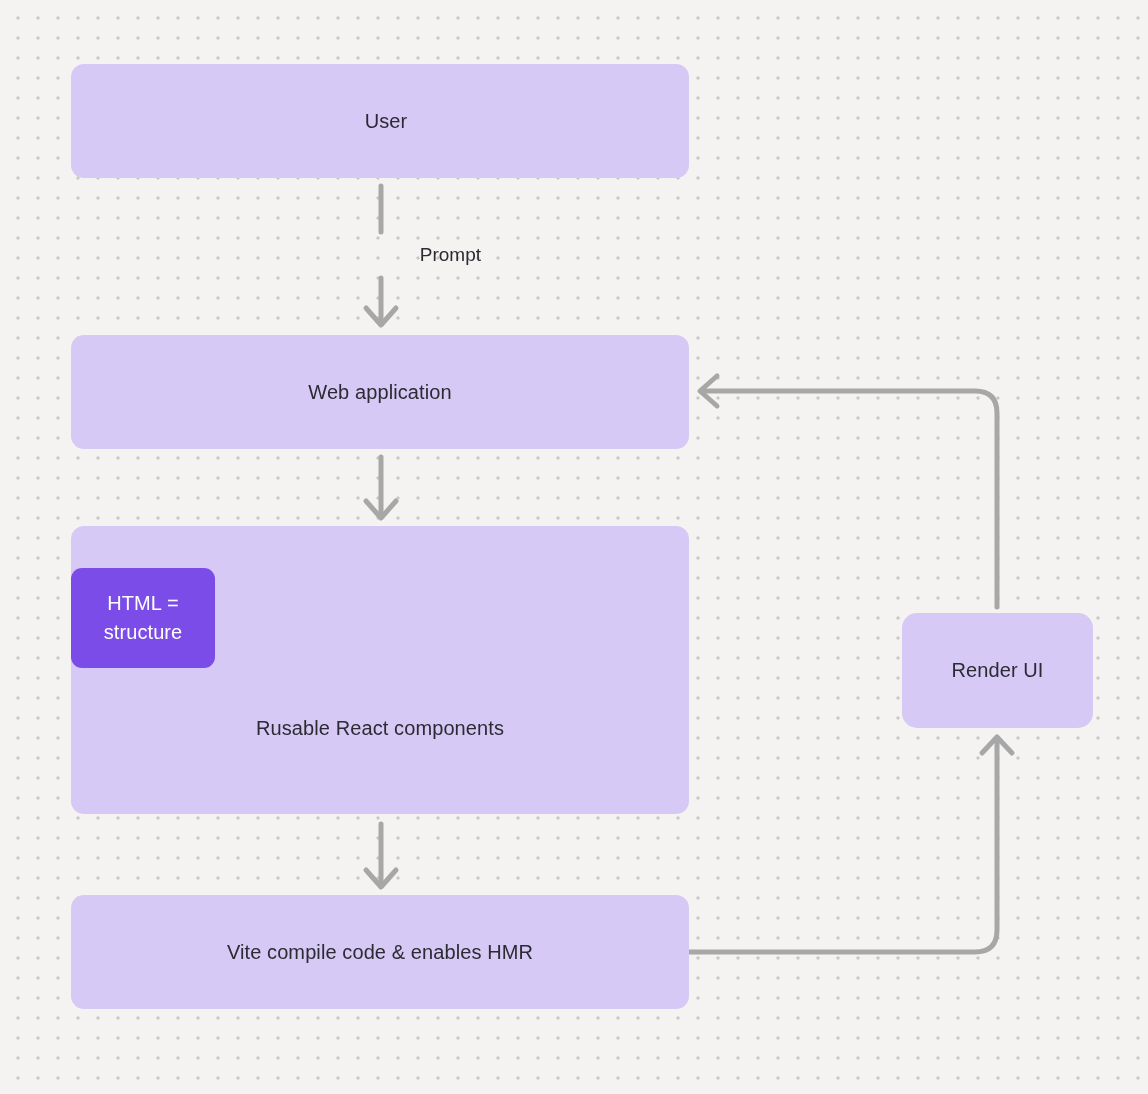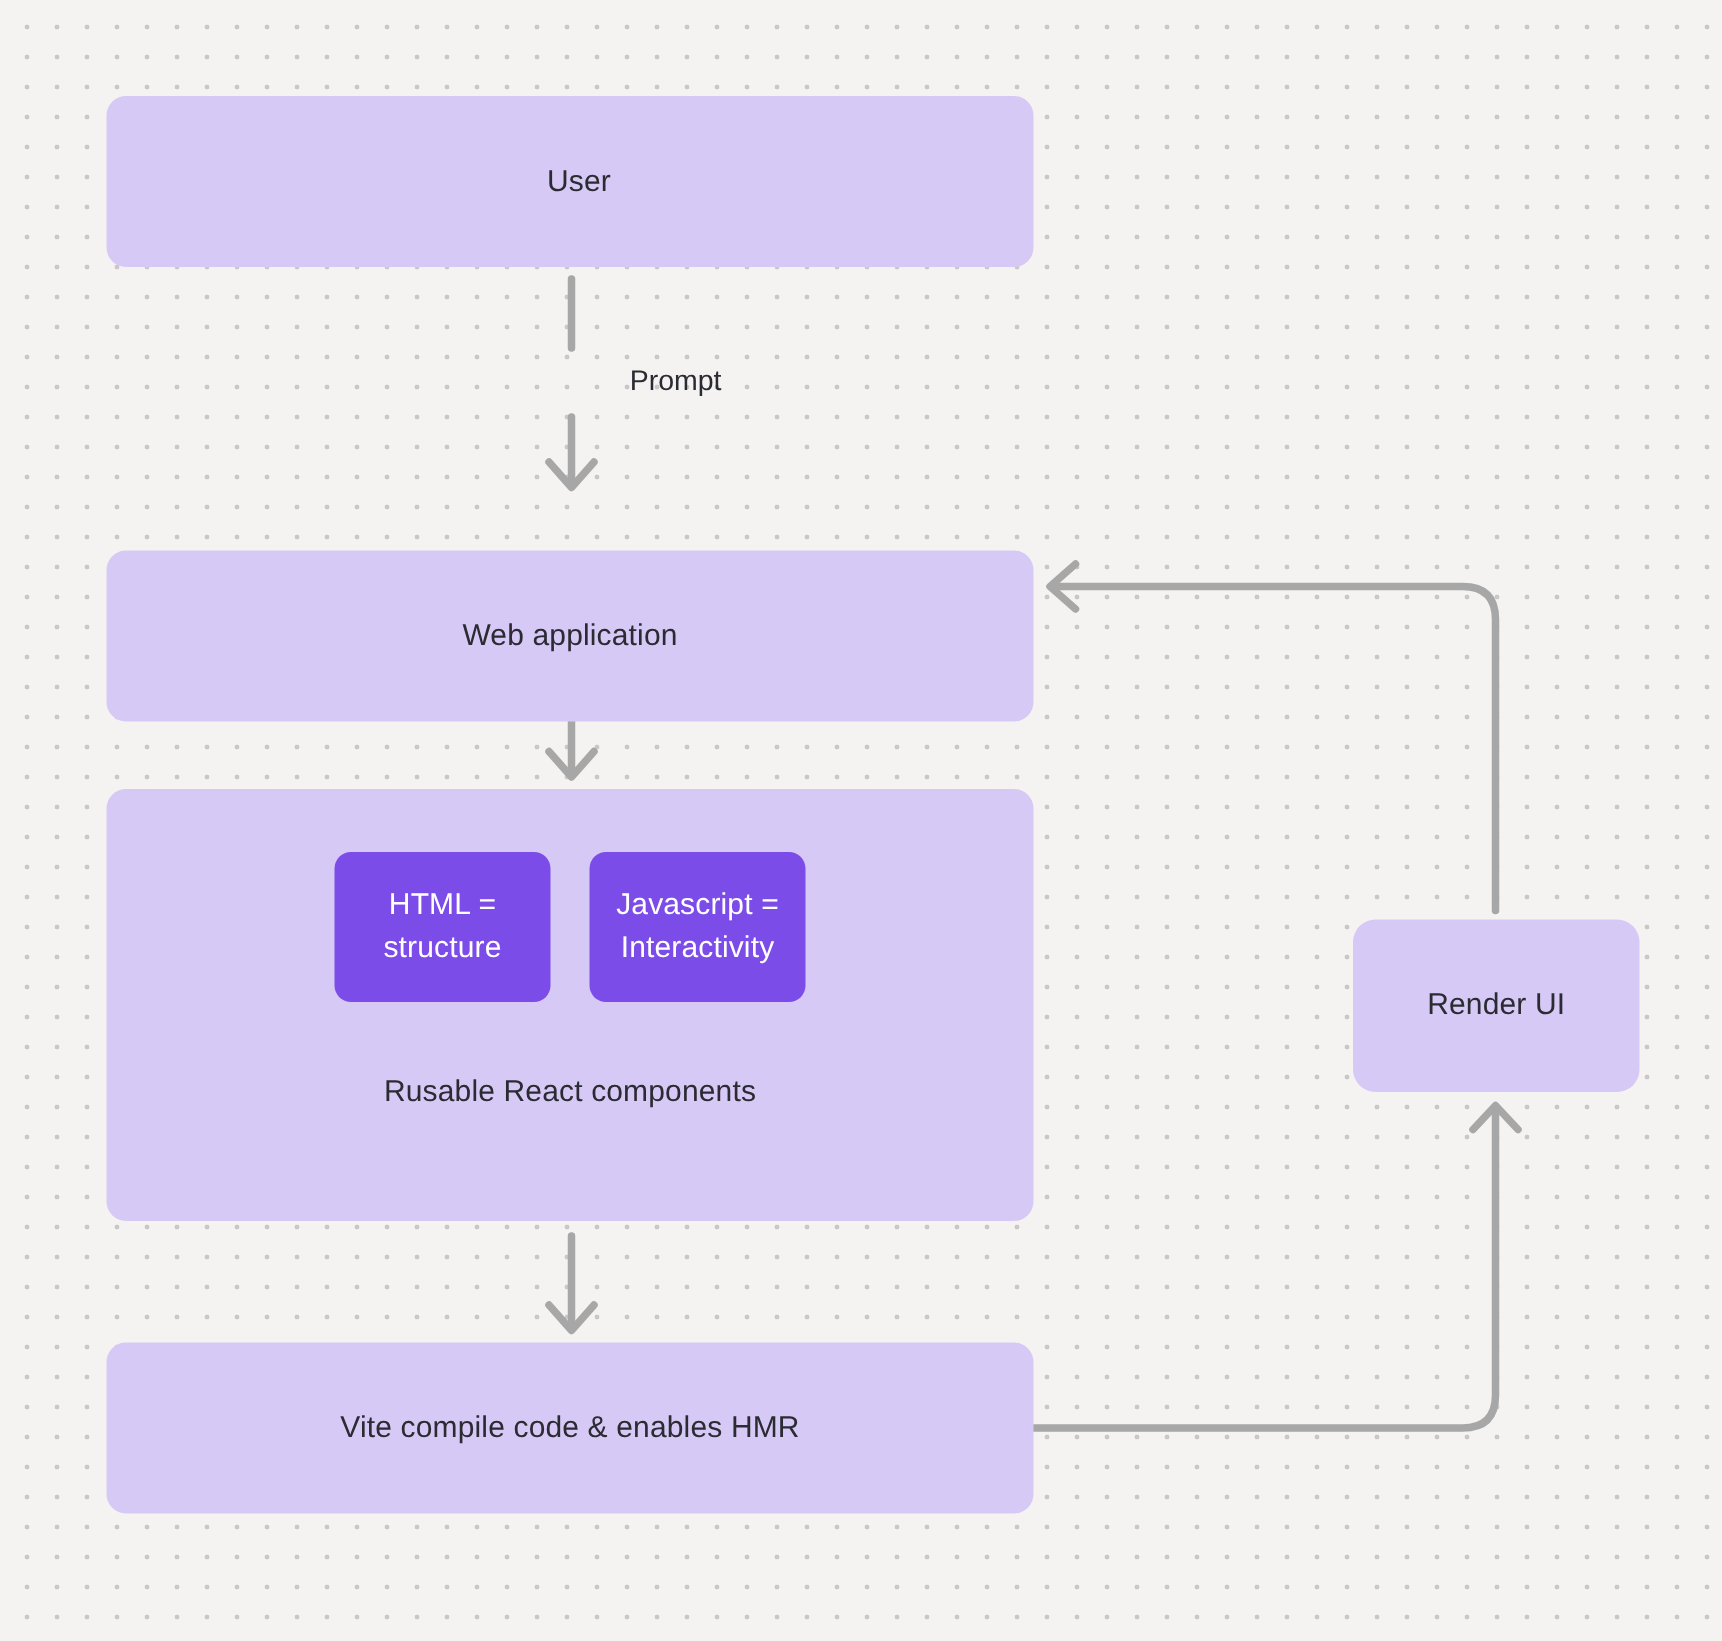"Web application" .node--web-application { margin-top: 32px -> none }
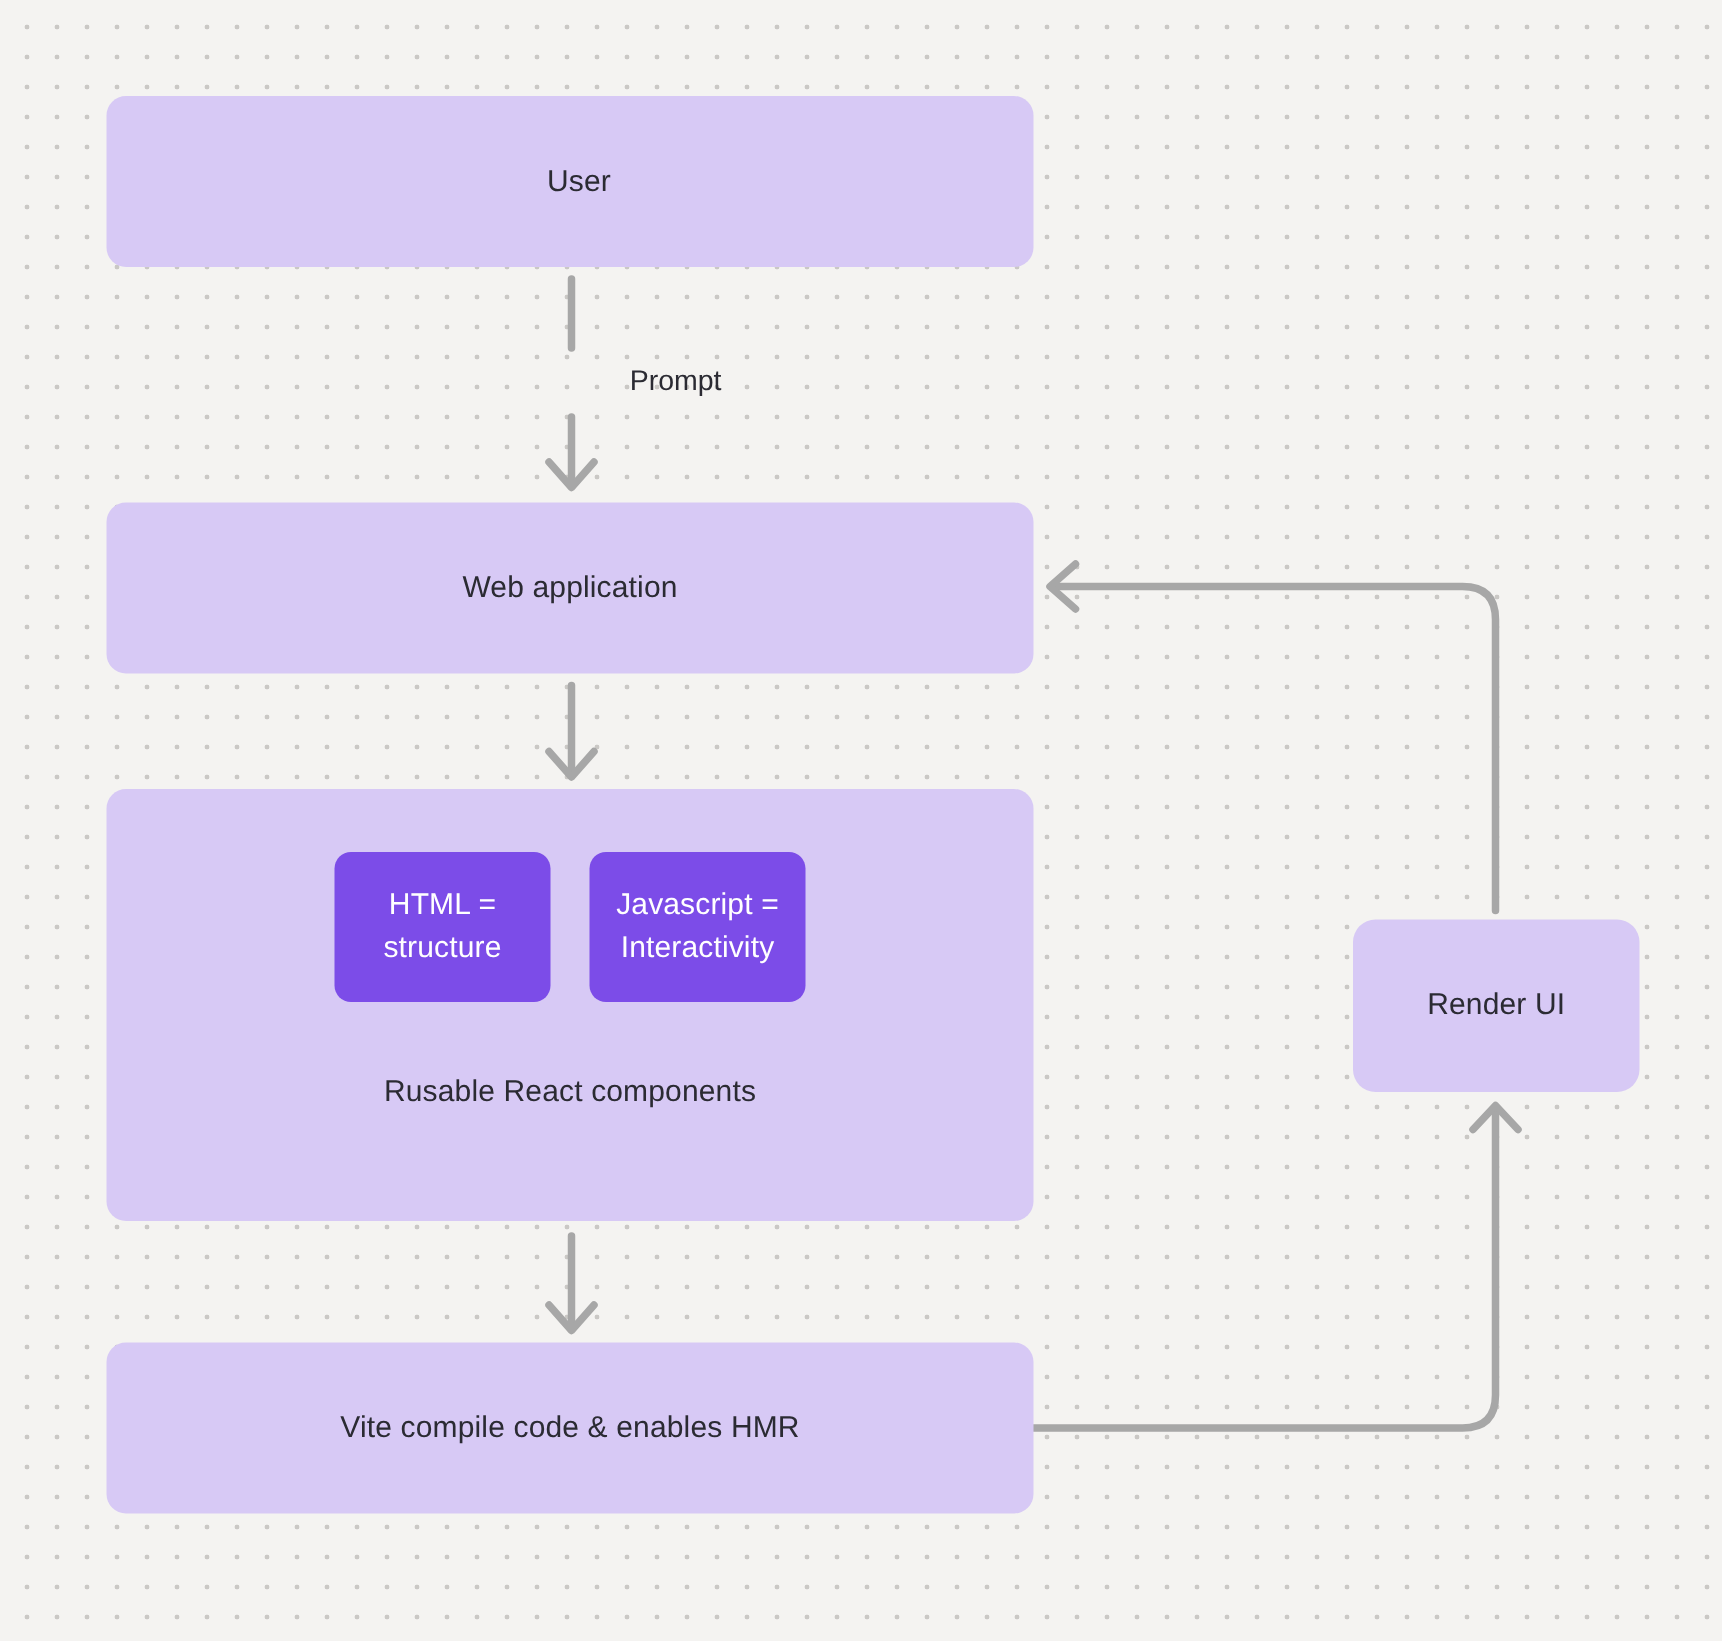"HTML =" .chip-row { flex-direction: none -> column }
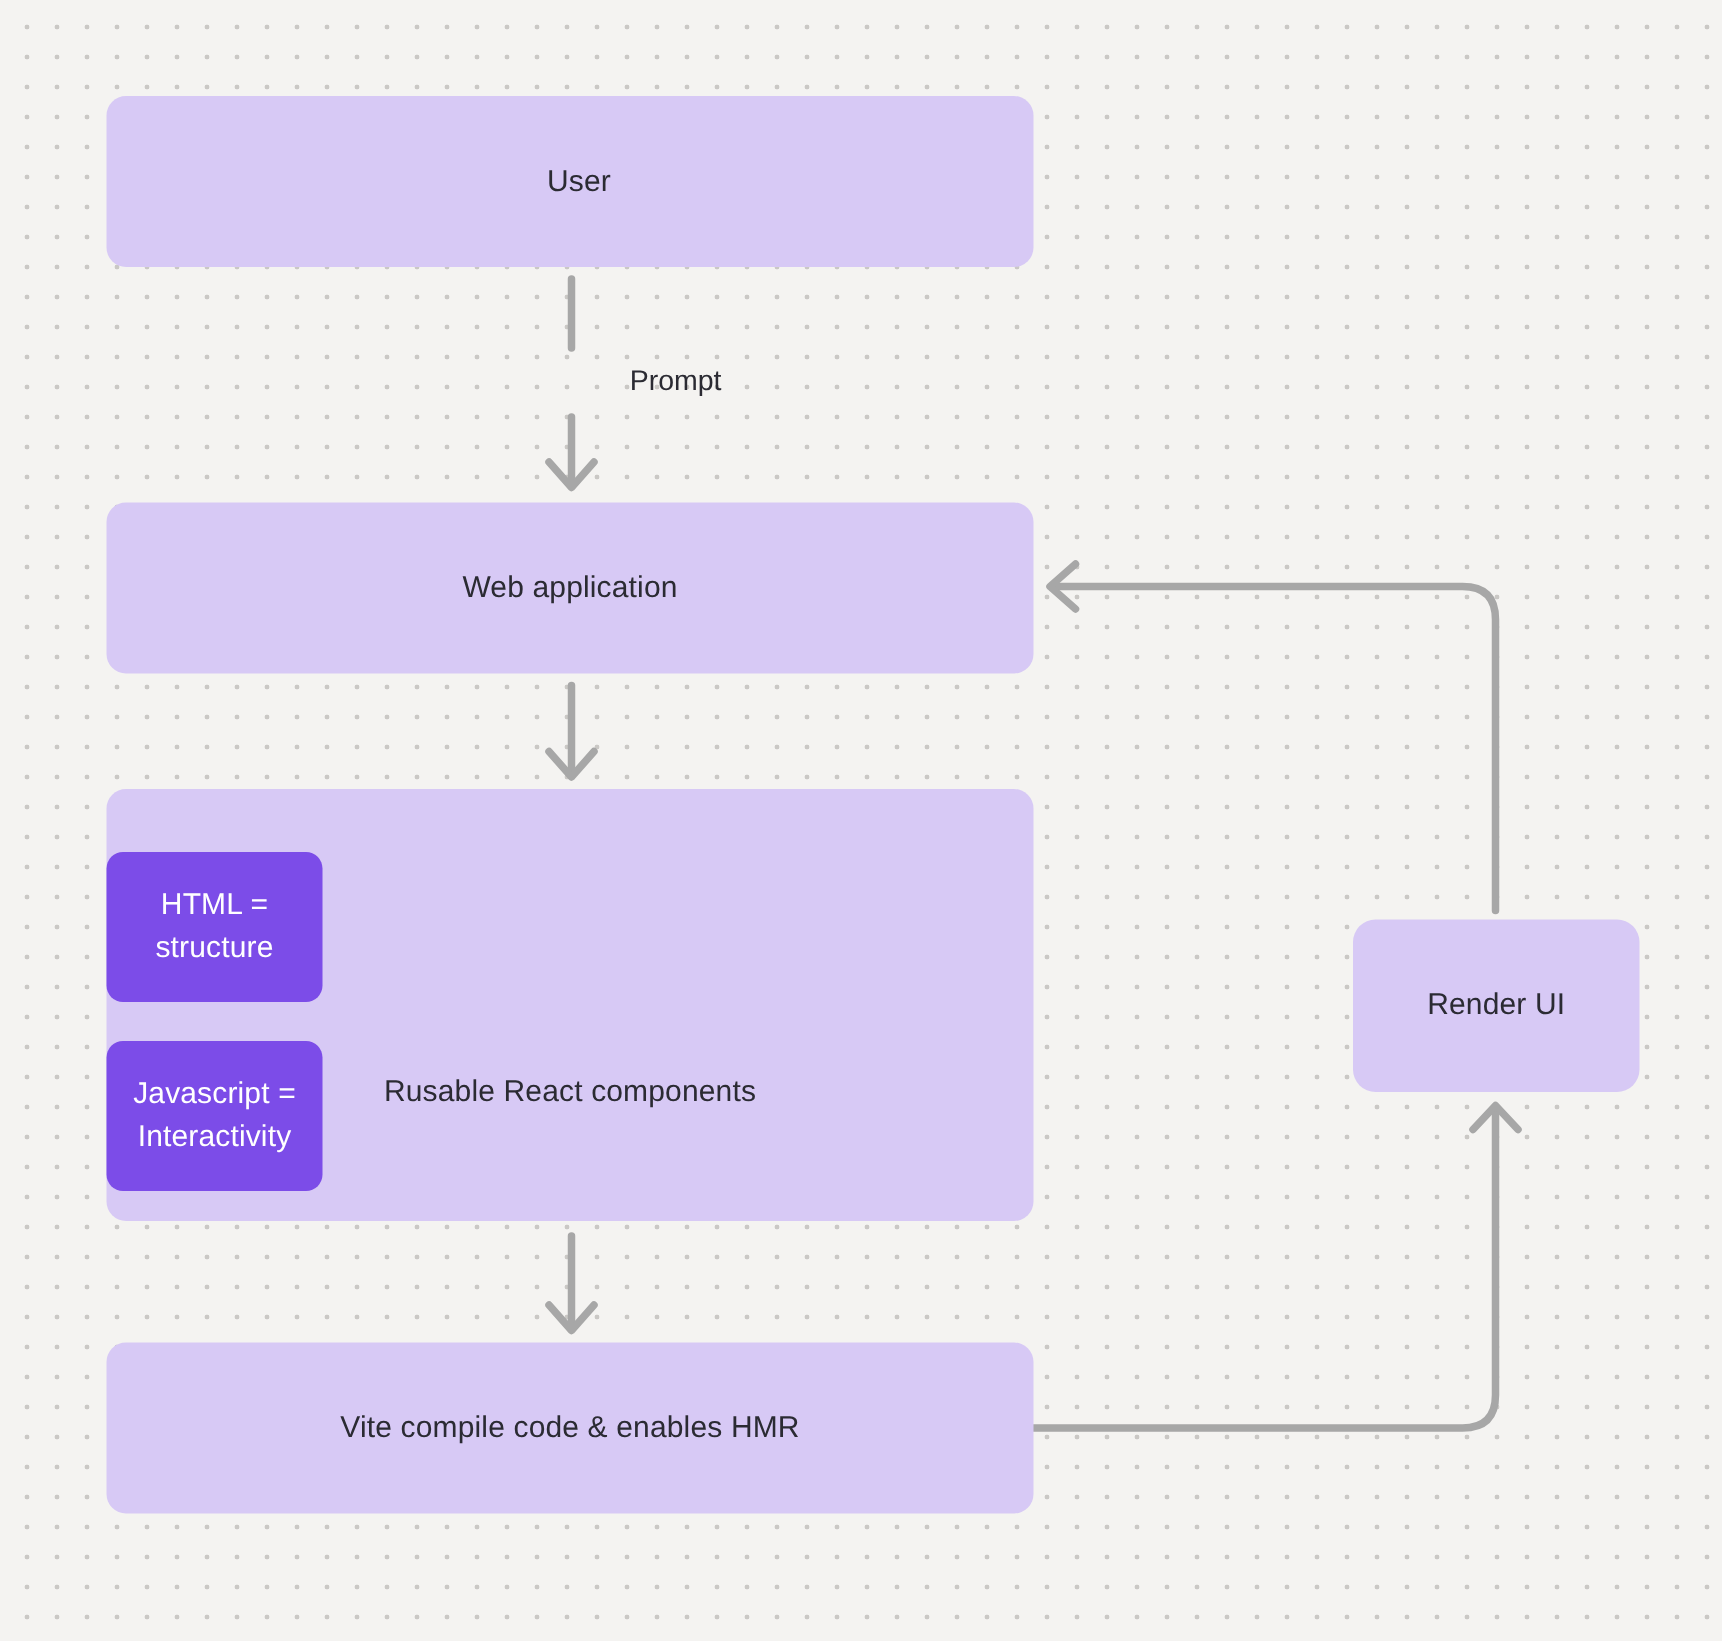"Javascript =" div.chip { html: <div> <span>Javascript = Interactivity</span> </div> -> none }
